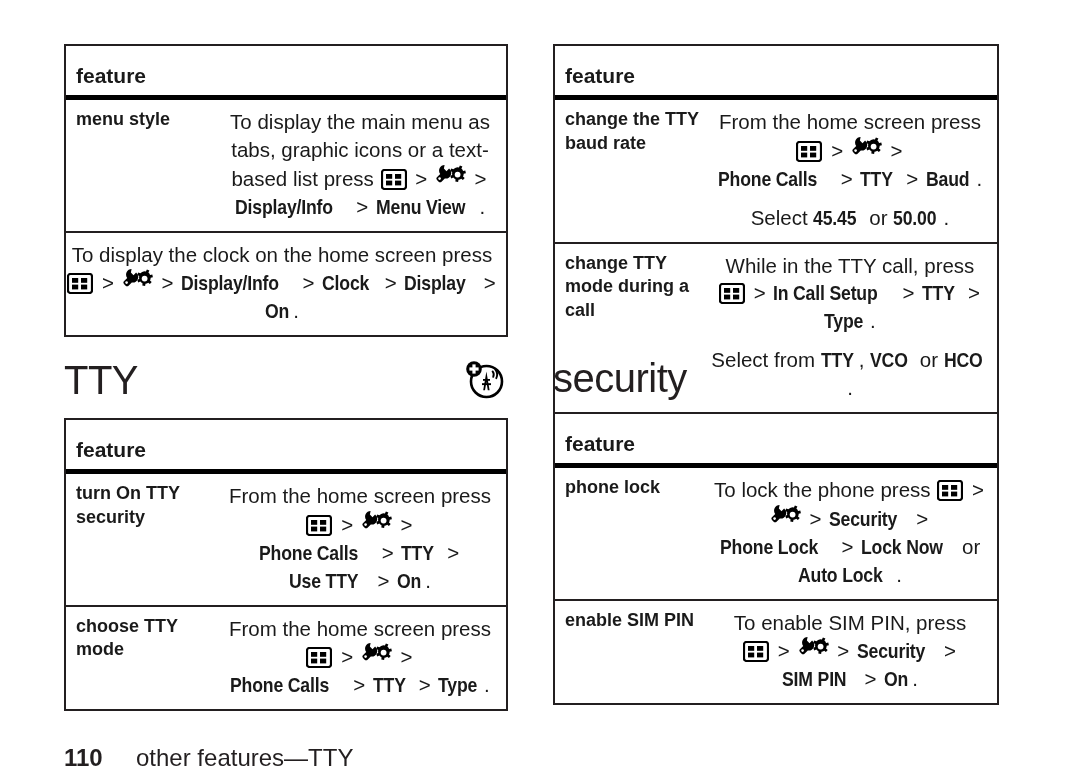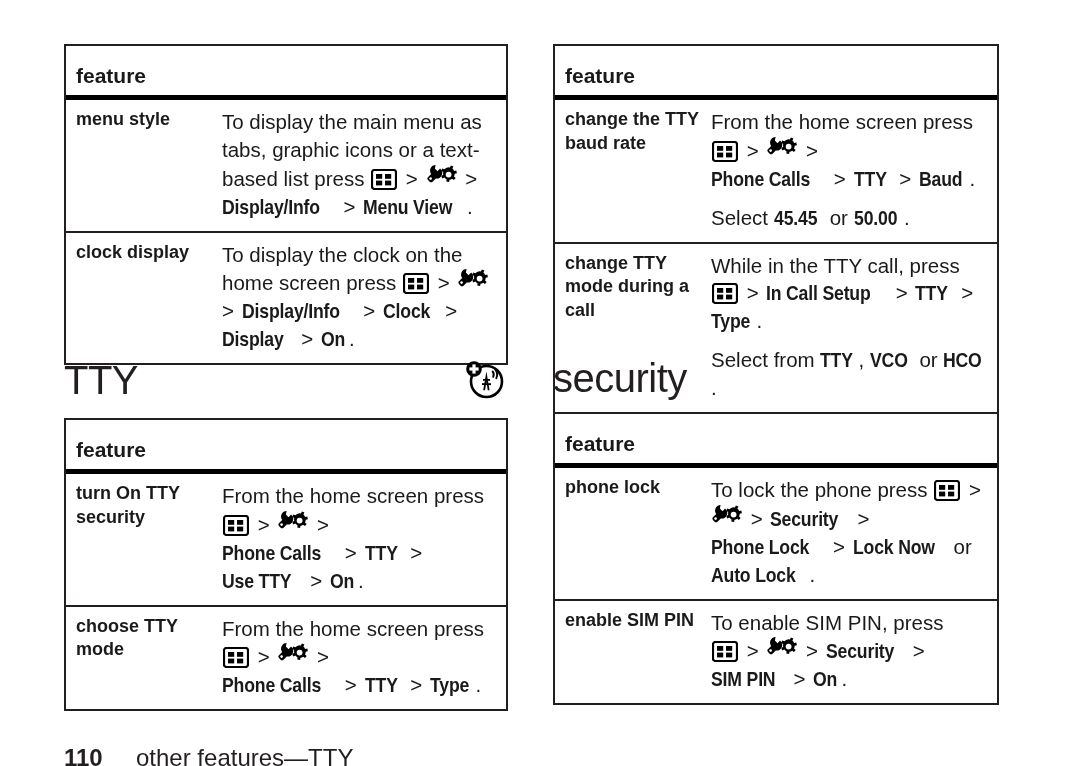"To display the main menu" .cell-desc .para { text-align: none -> center }
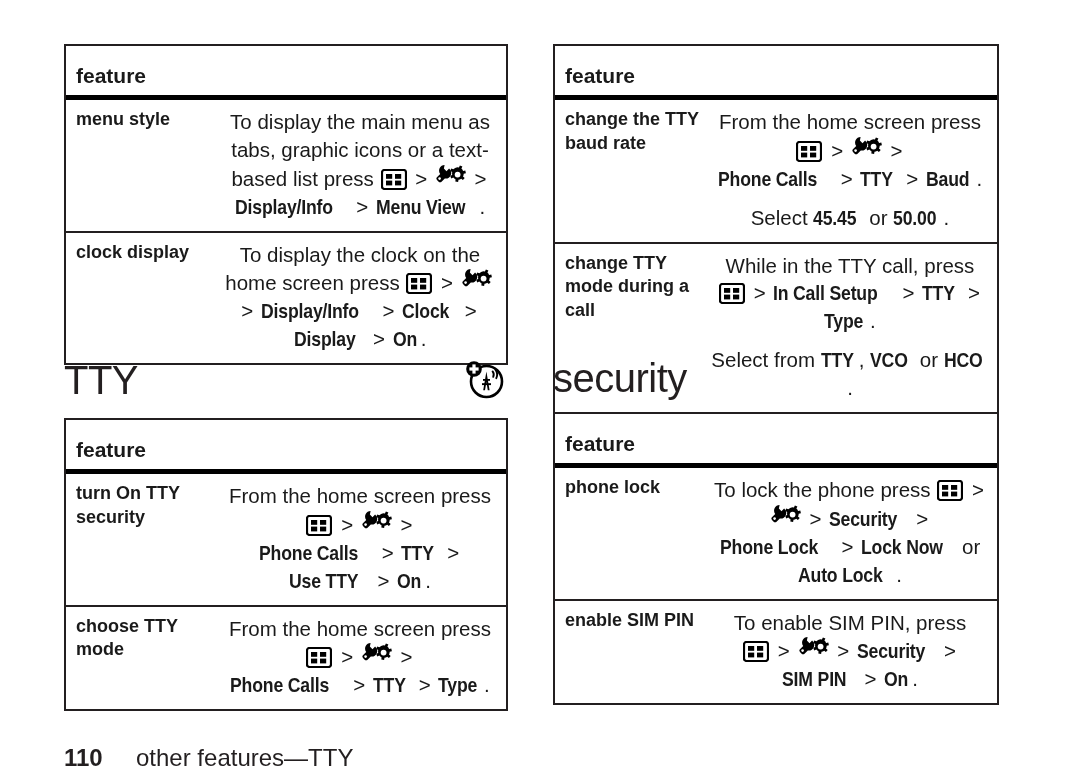"clock display" div.cell-feature { html: <div>clock display</div> -> none }
